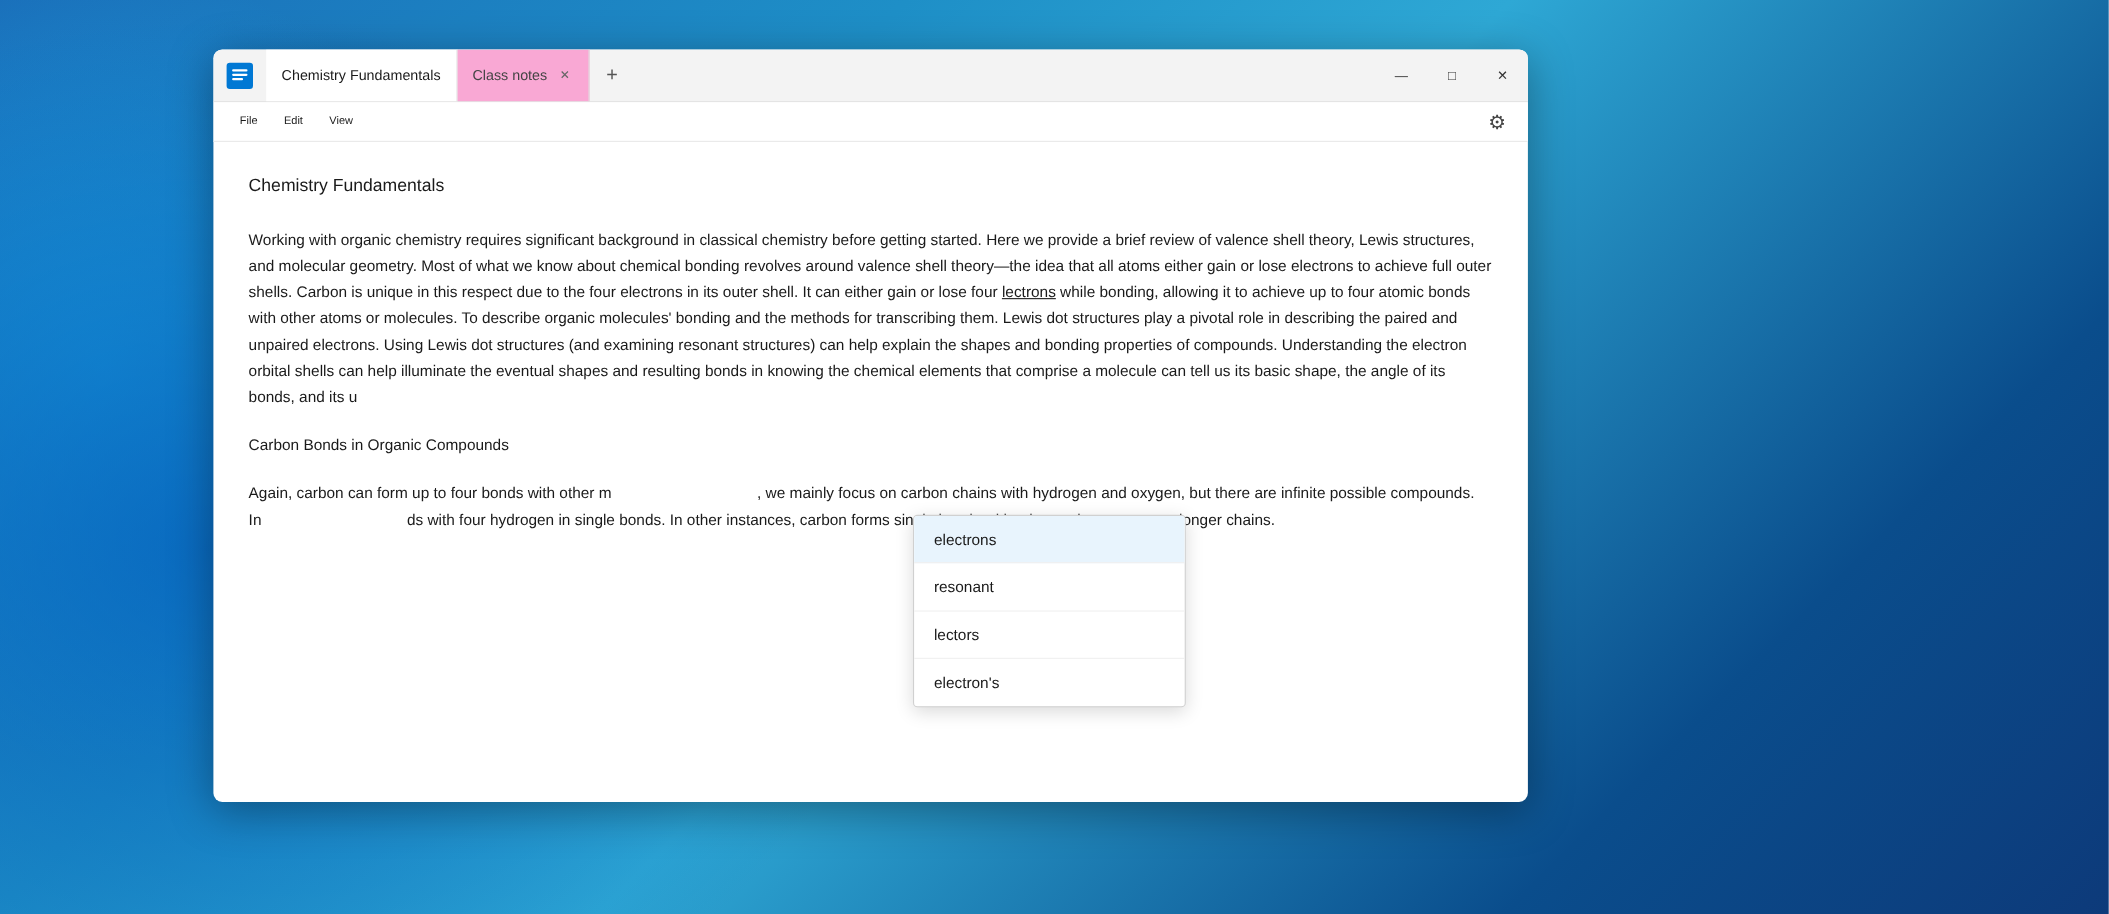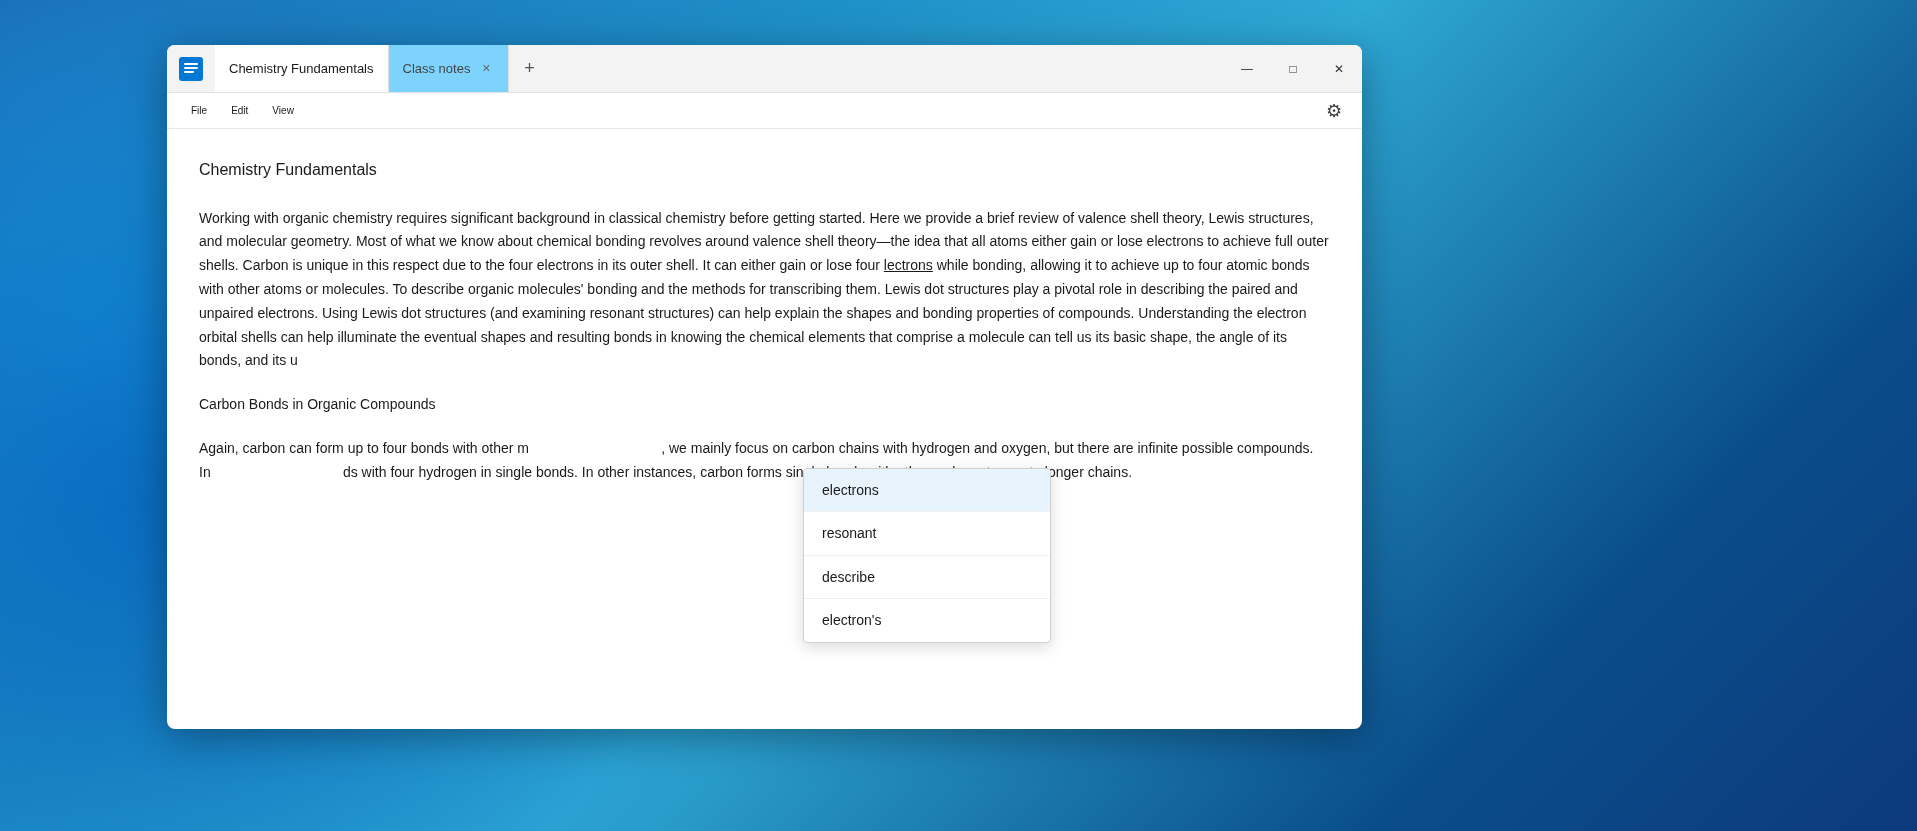"Chemistry Fundamentals" .window { left: 167px -> 194px }
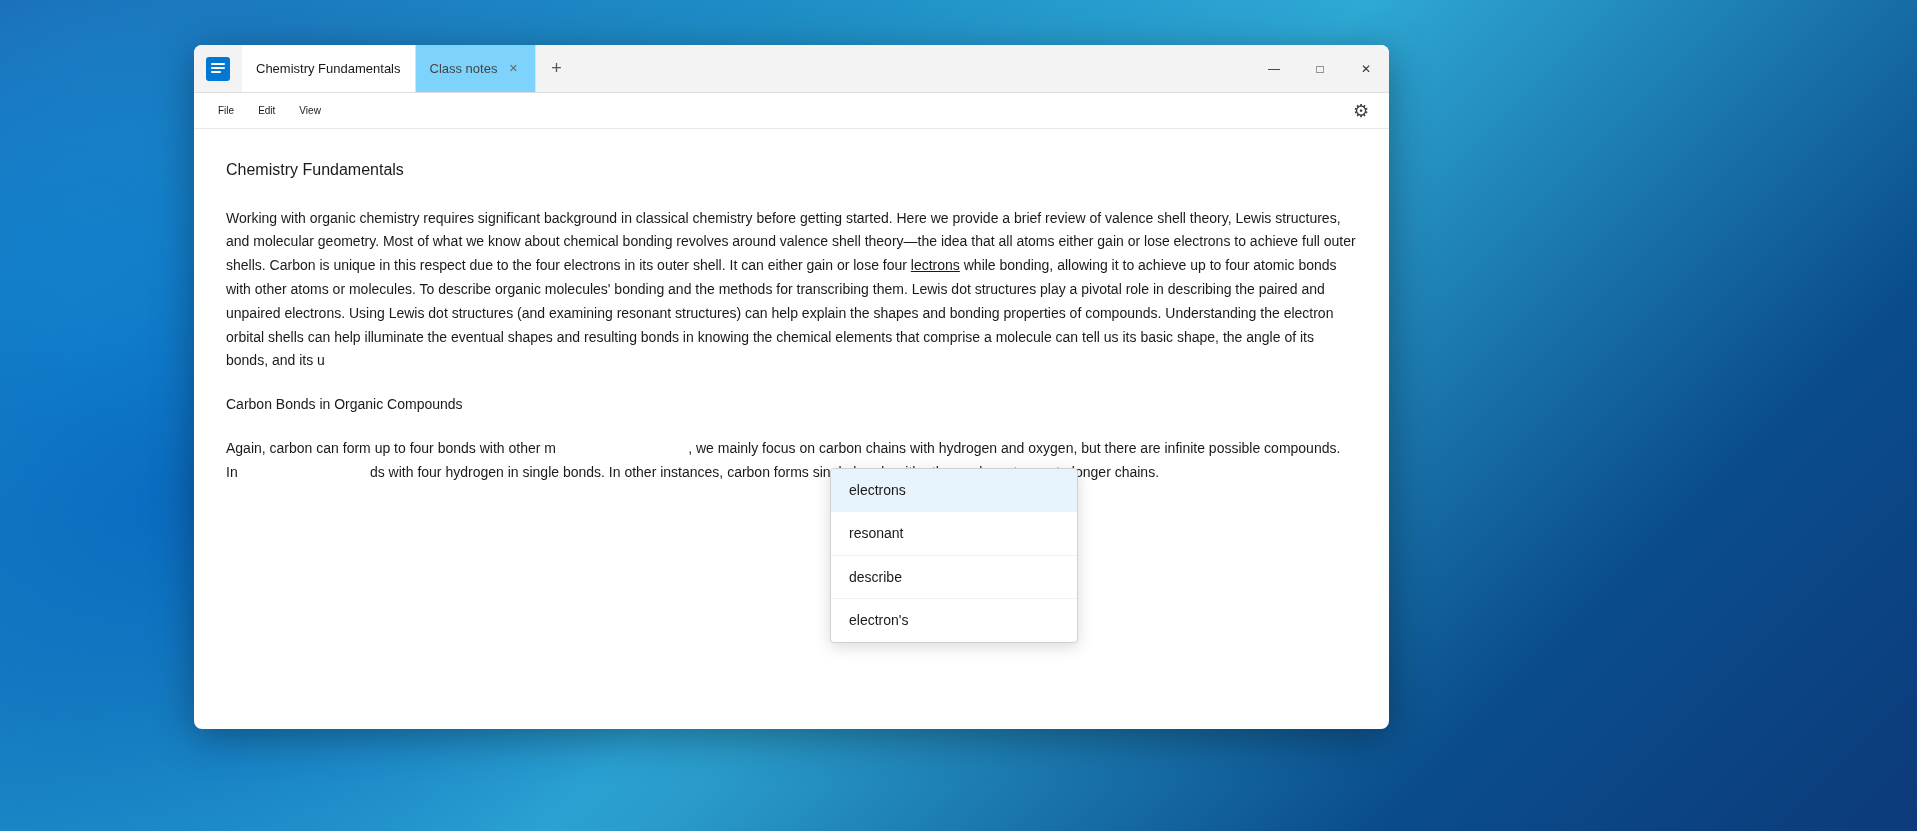"Class notes" .tab-class-notes { background: #7dd3fc -> #f9a8d4 }
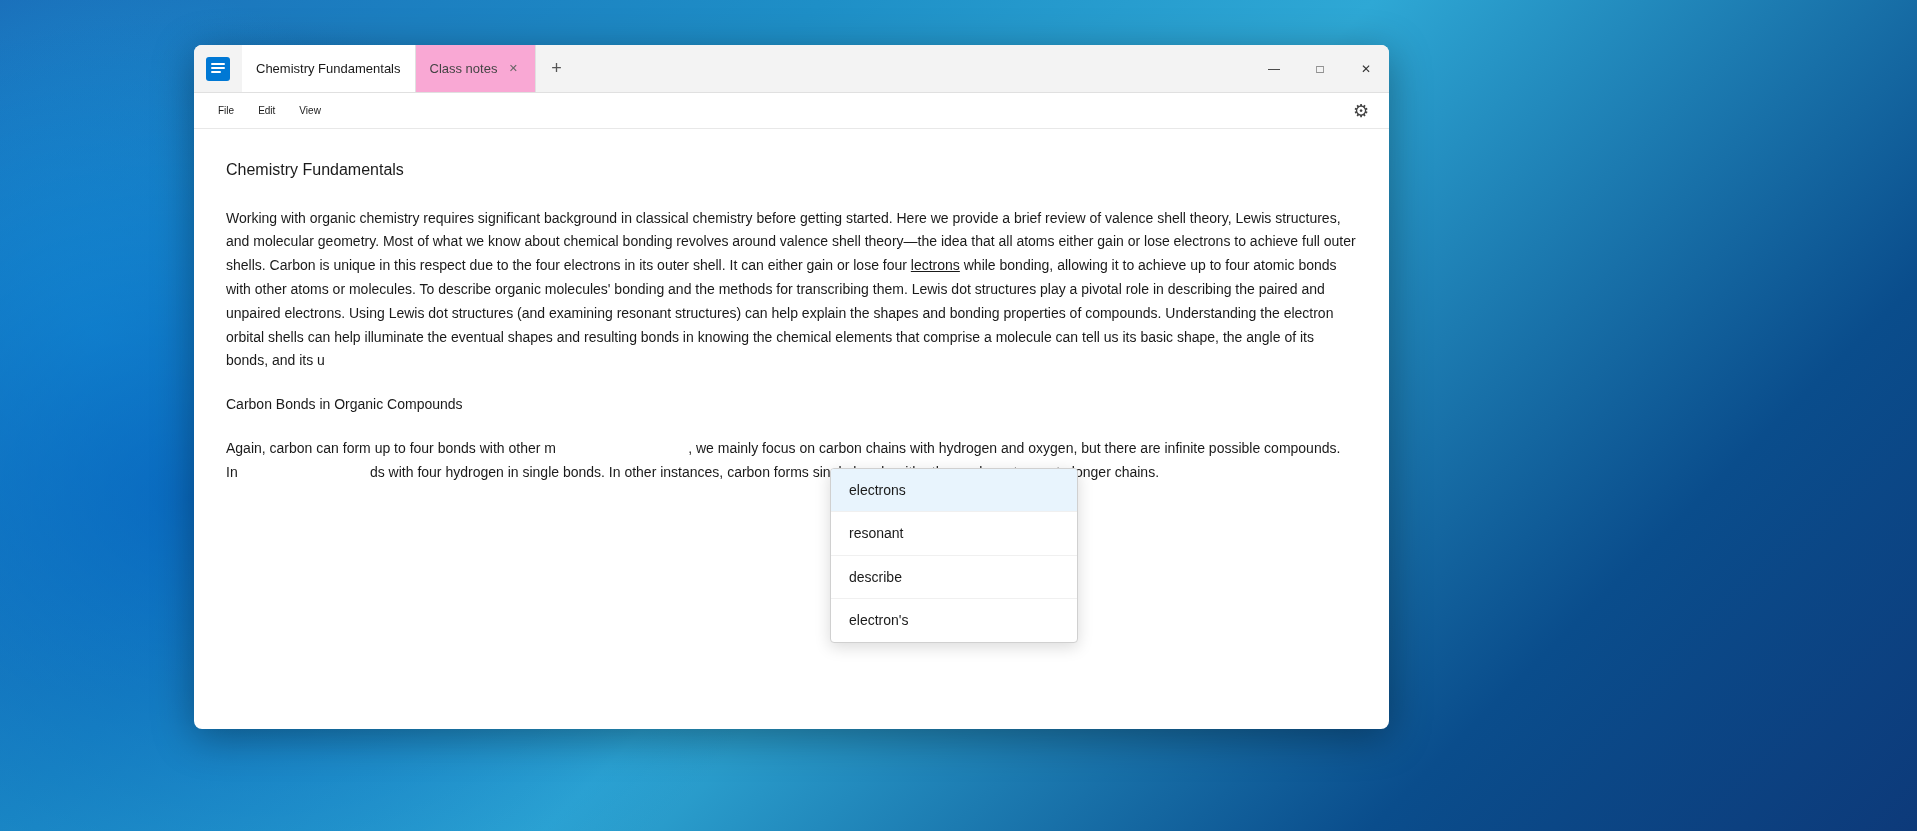"describe" div.autocomplete-item { text: describe -> lectors }
